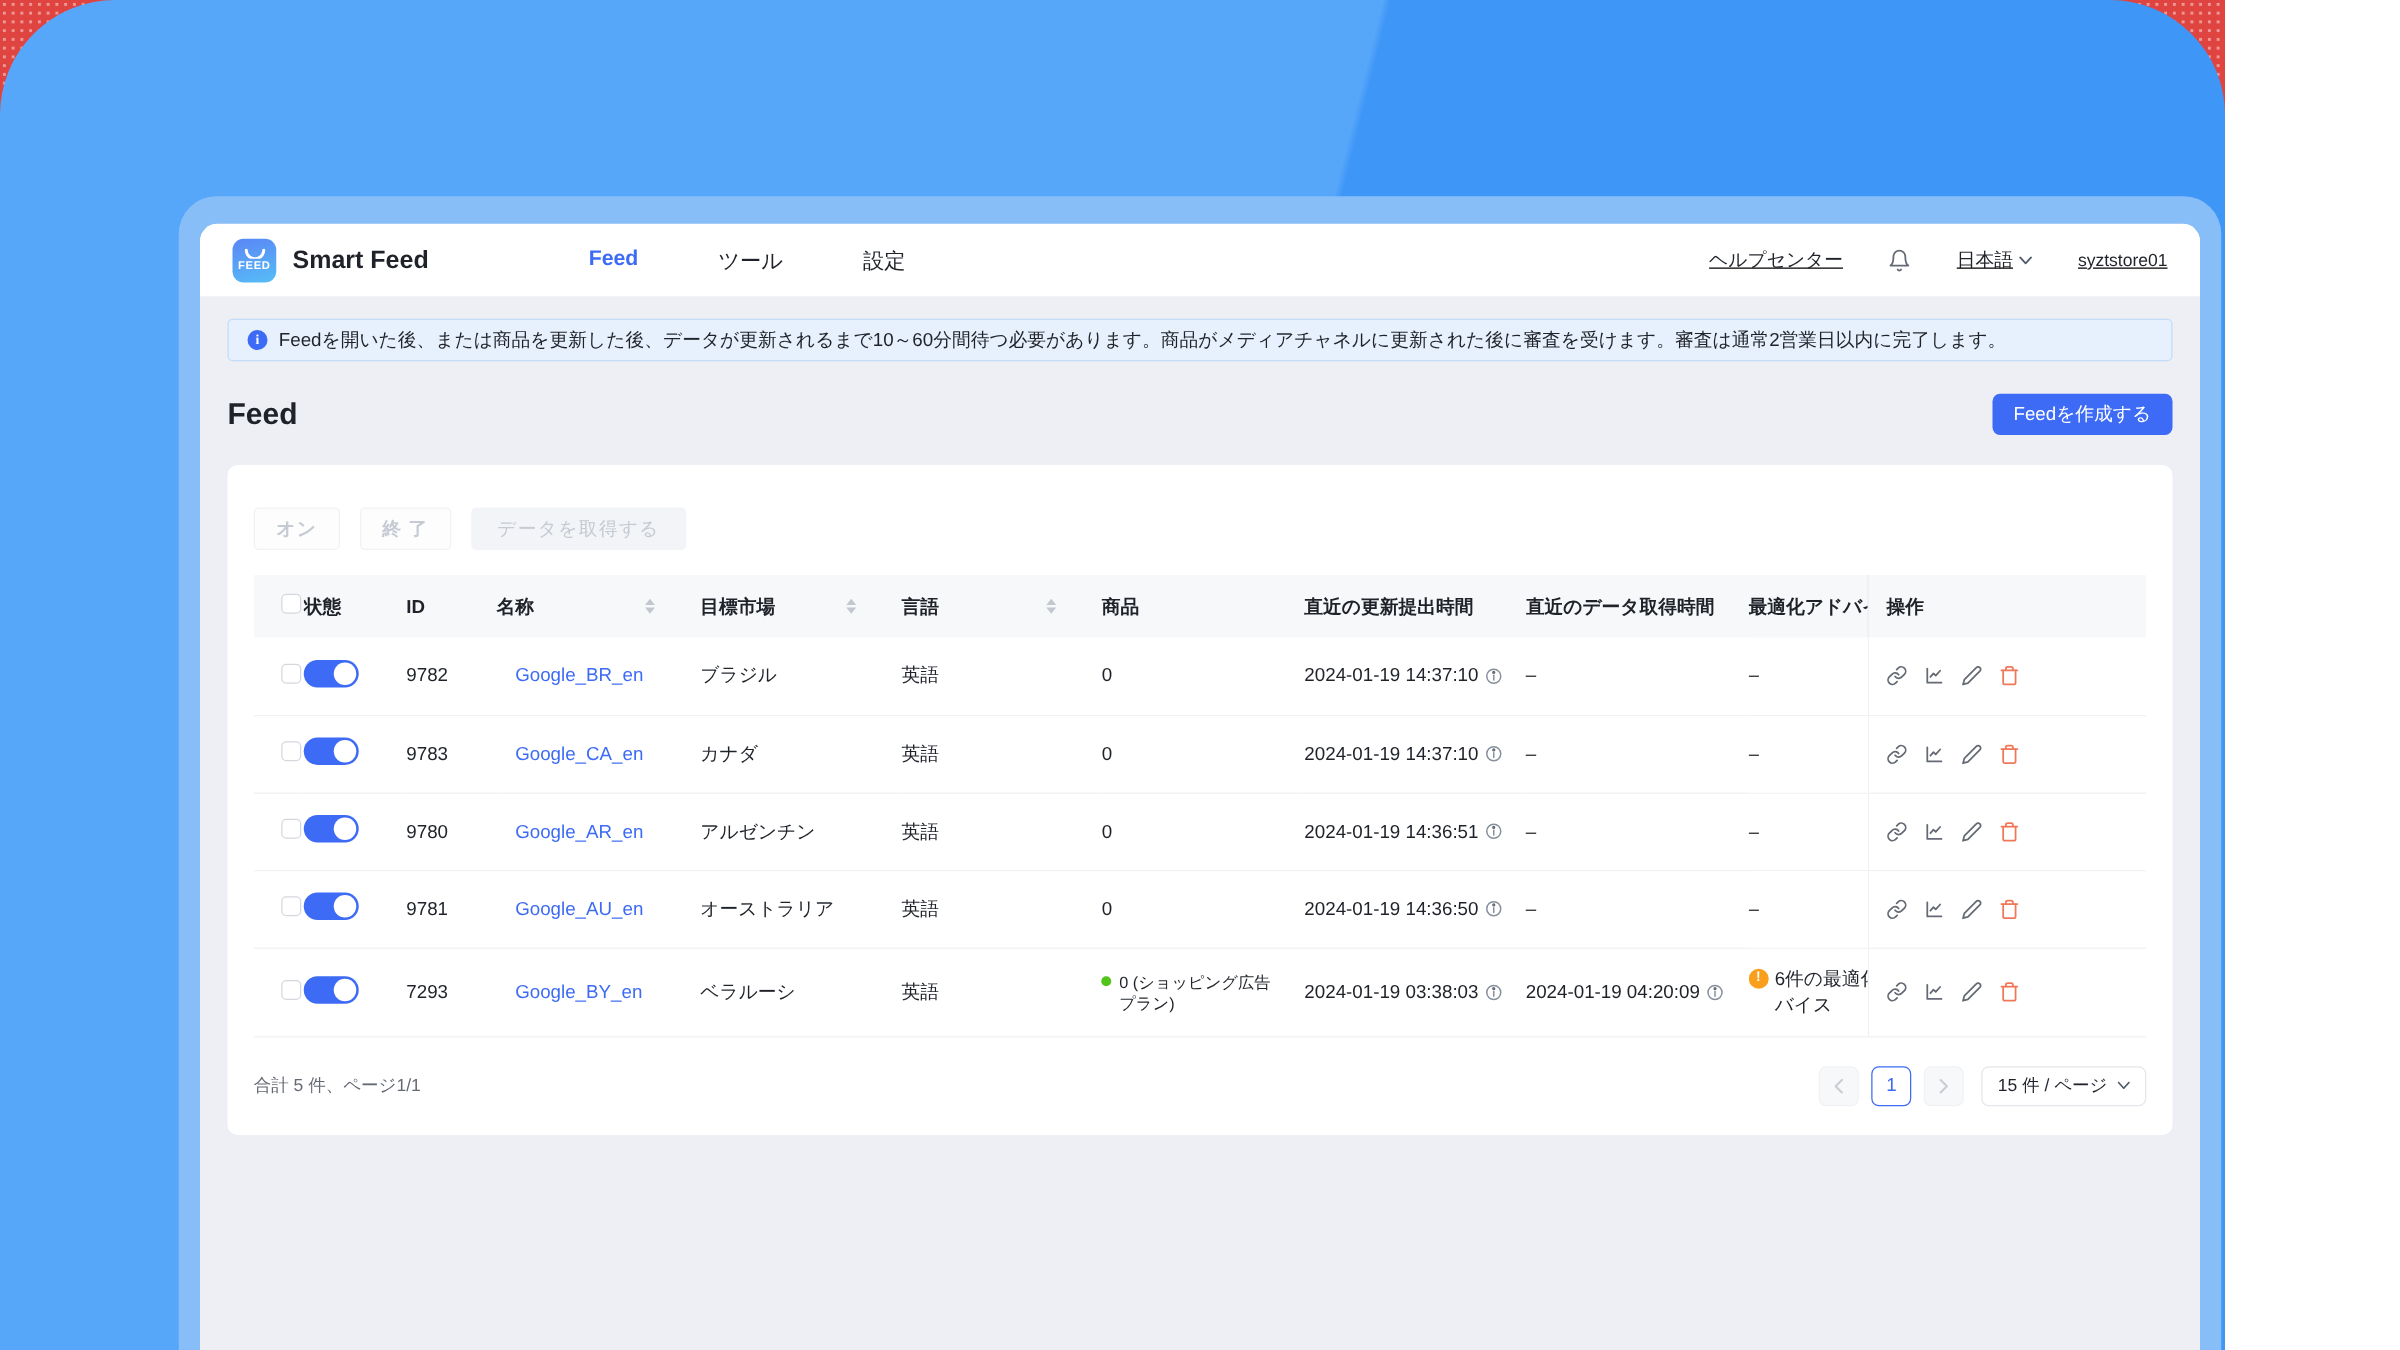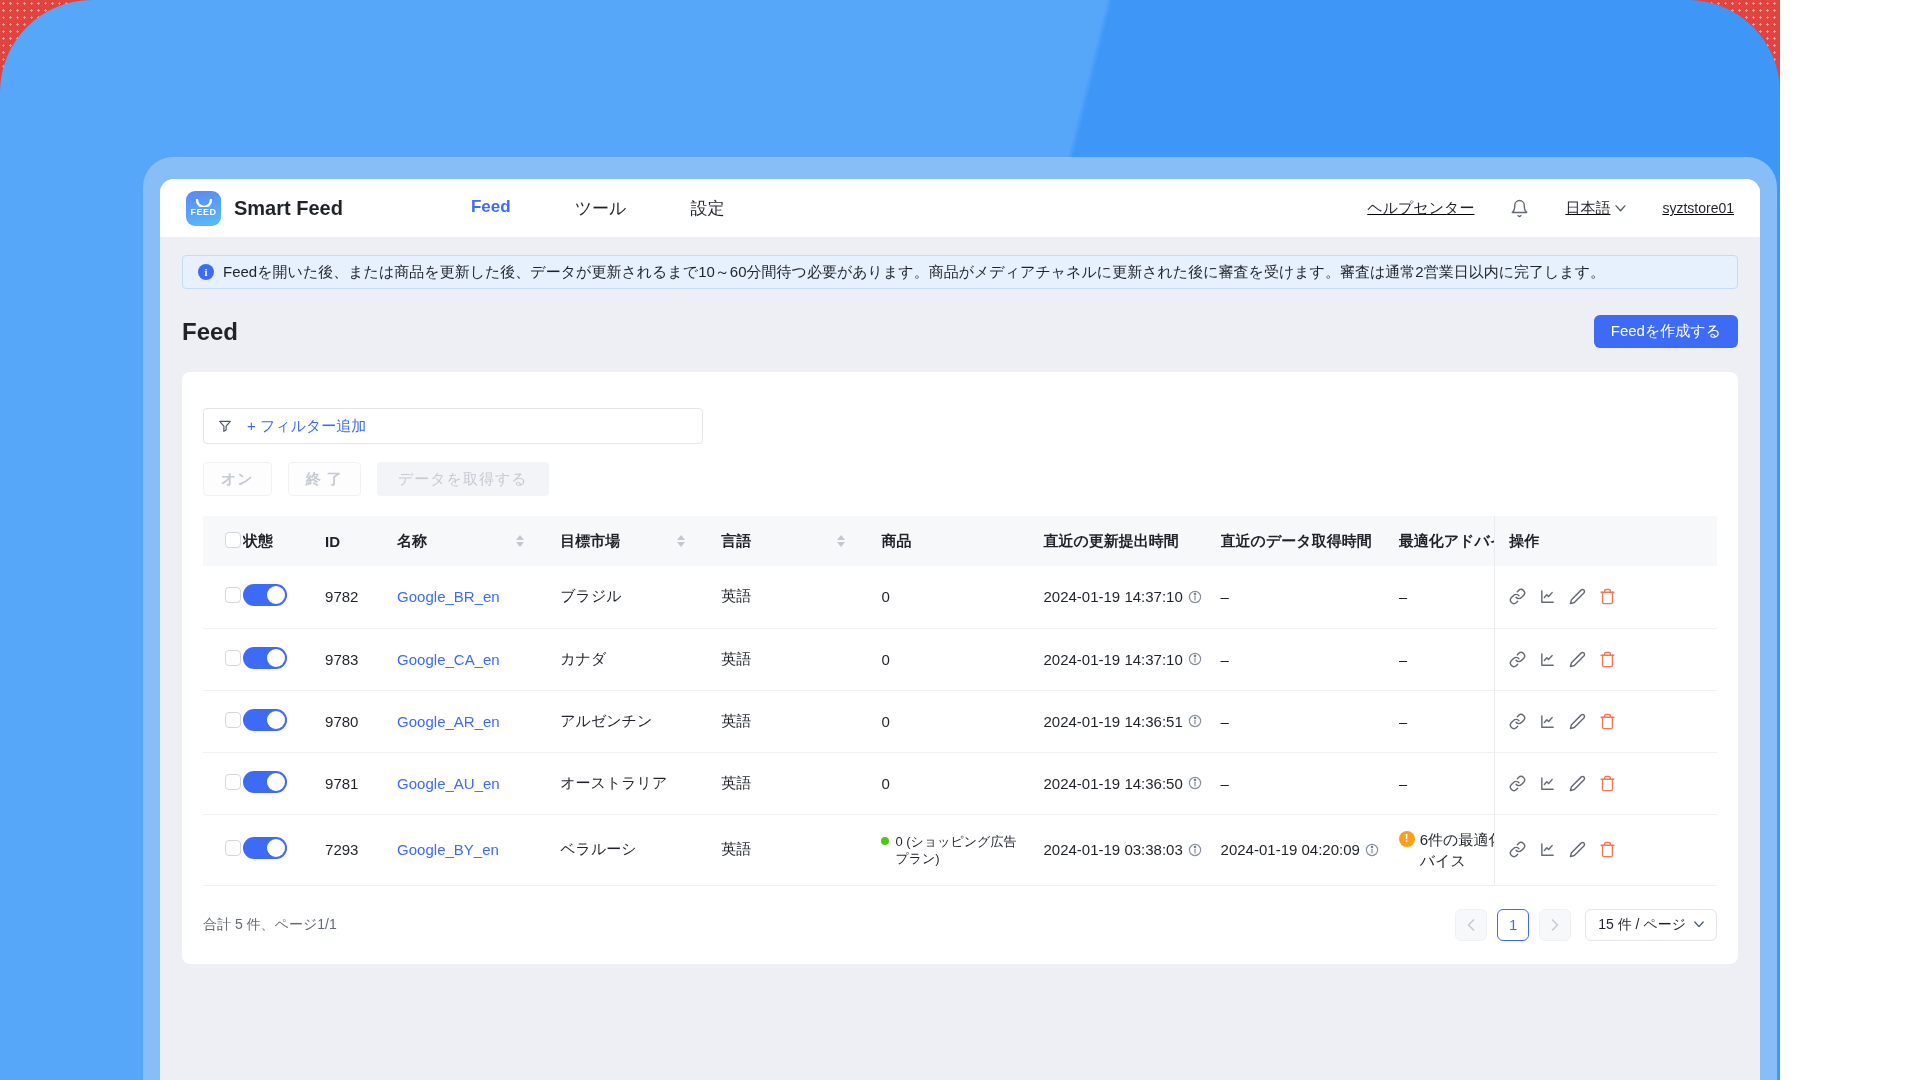"+ フィルター追加" div.filter-box { html: <div> <svg> <path></path> </svg> <span>+ フィルター追加</span> </div> -> none }
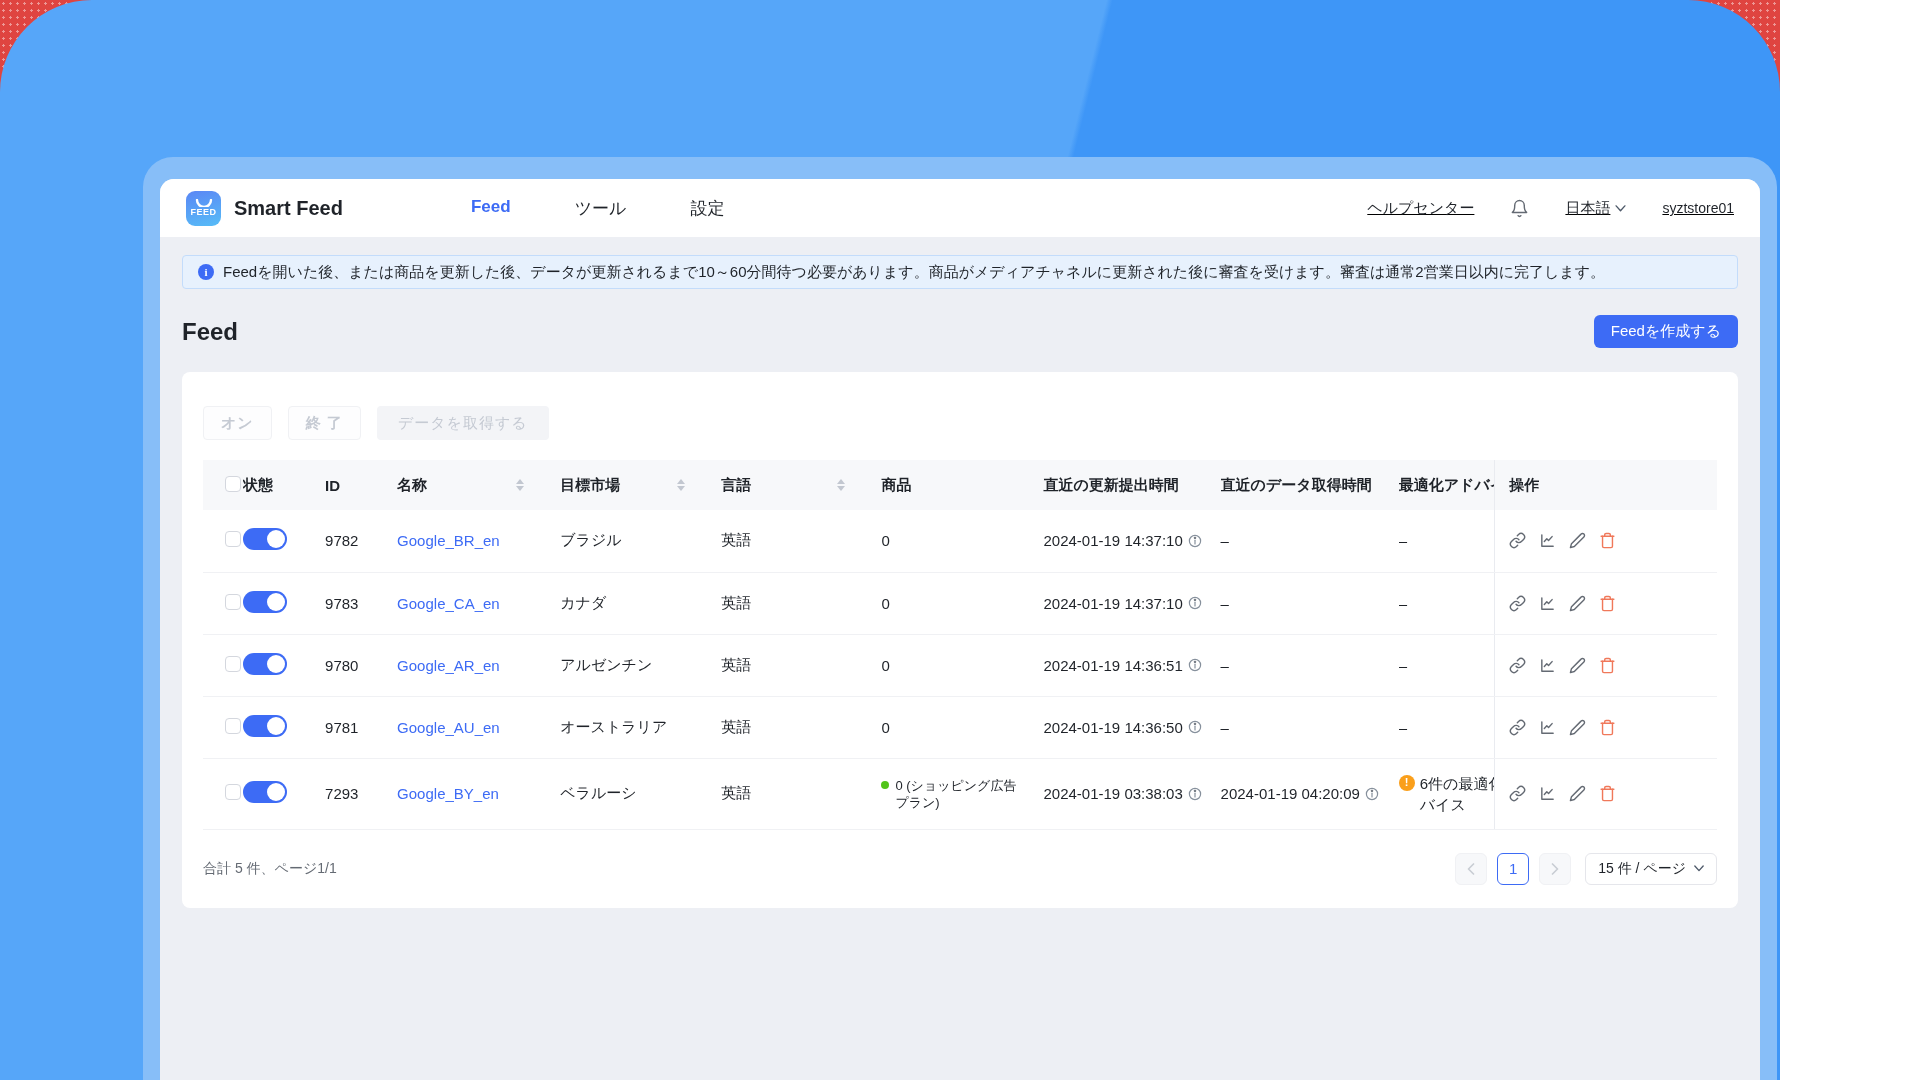"Google_BR_en" .link-name { margin-left: none -> 15px }
